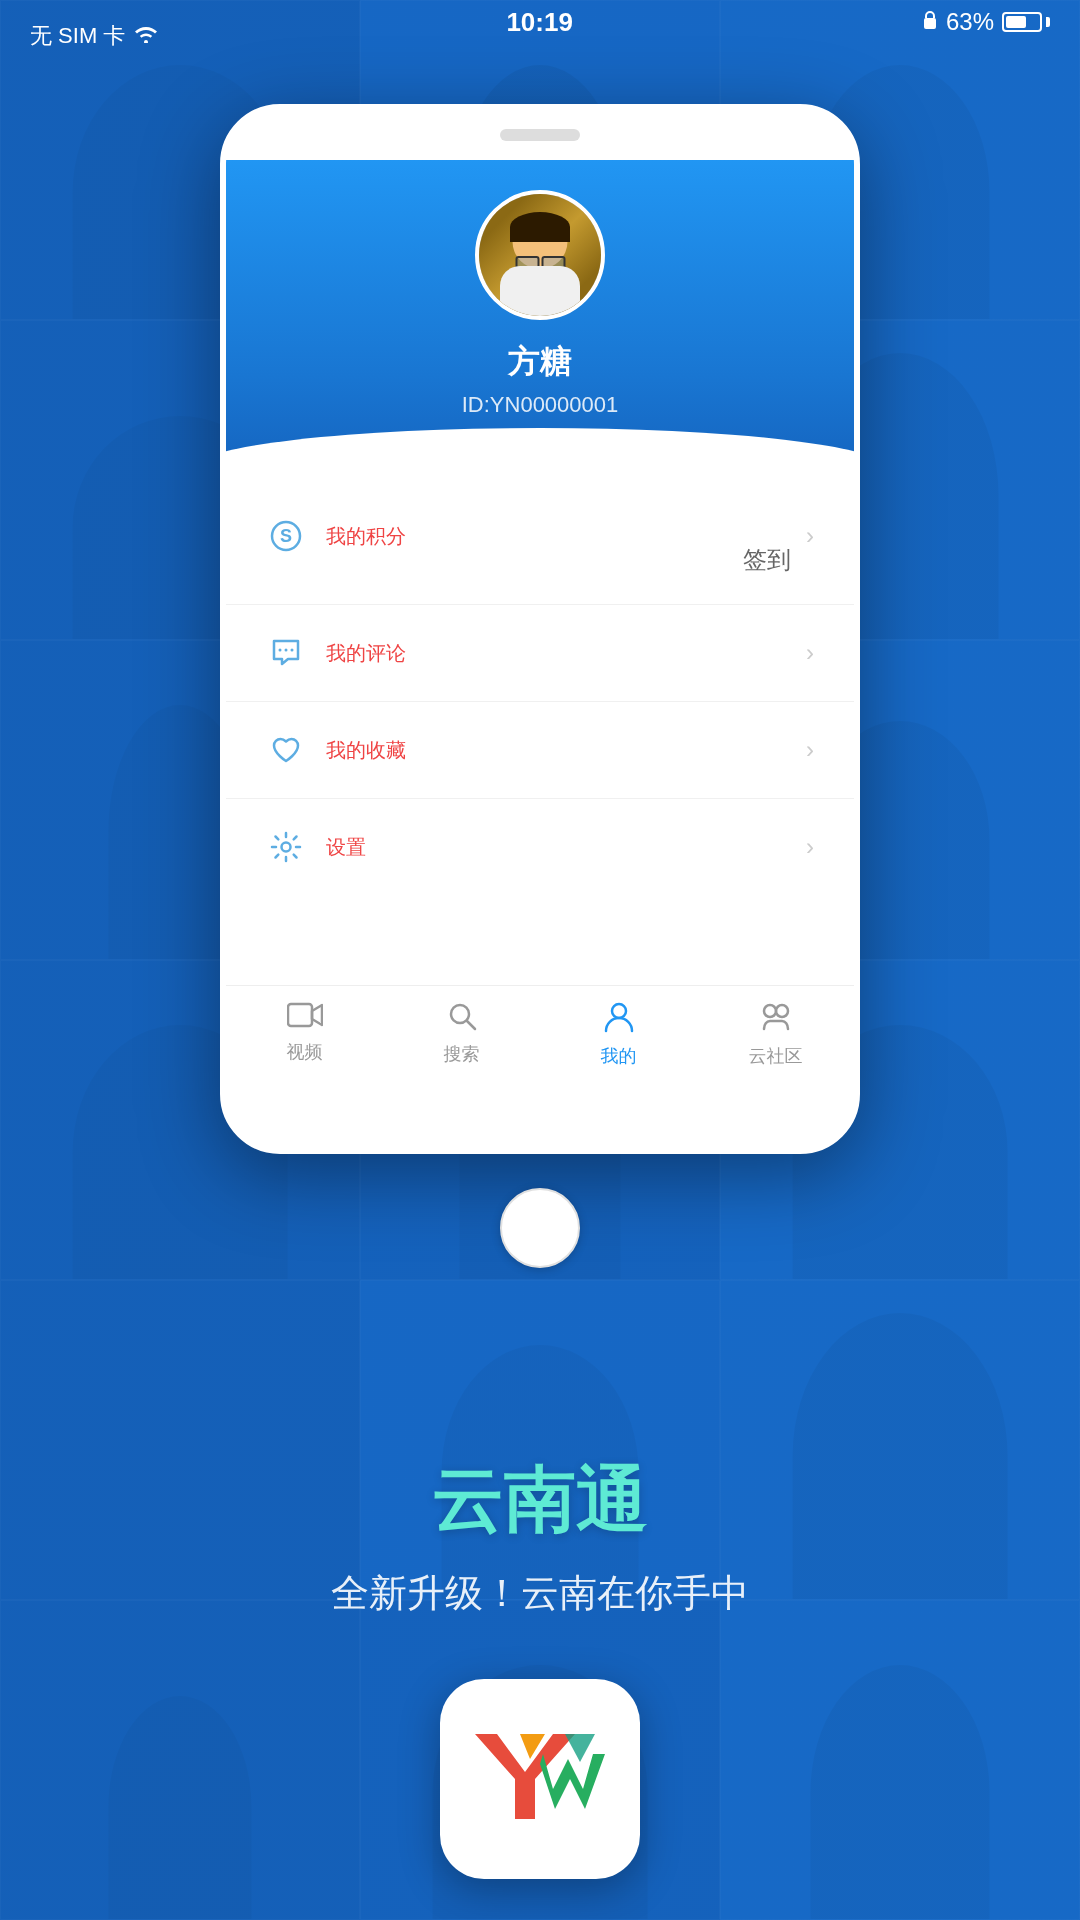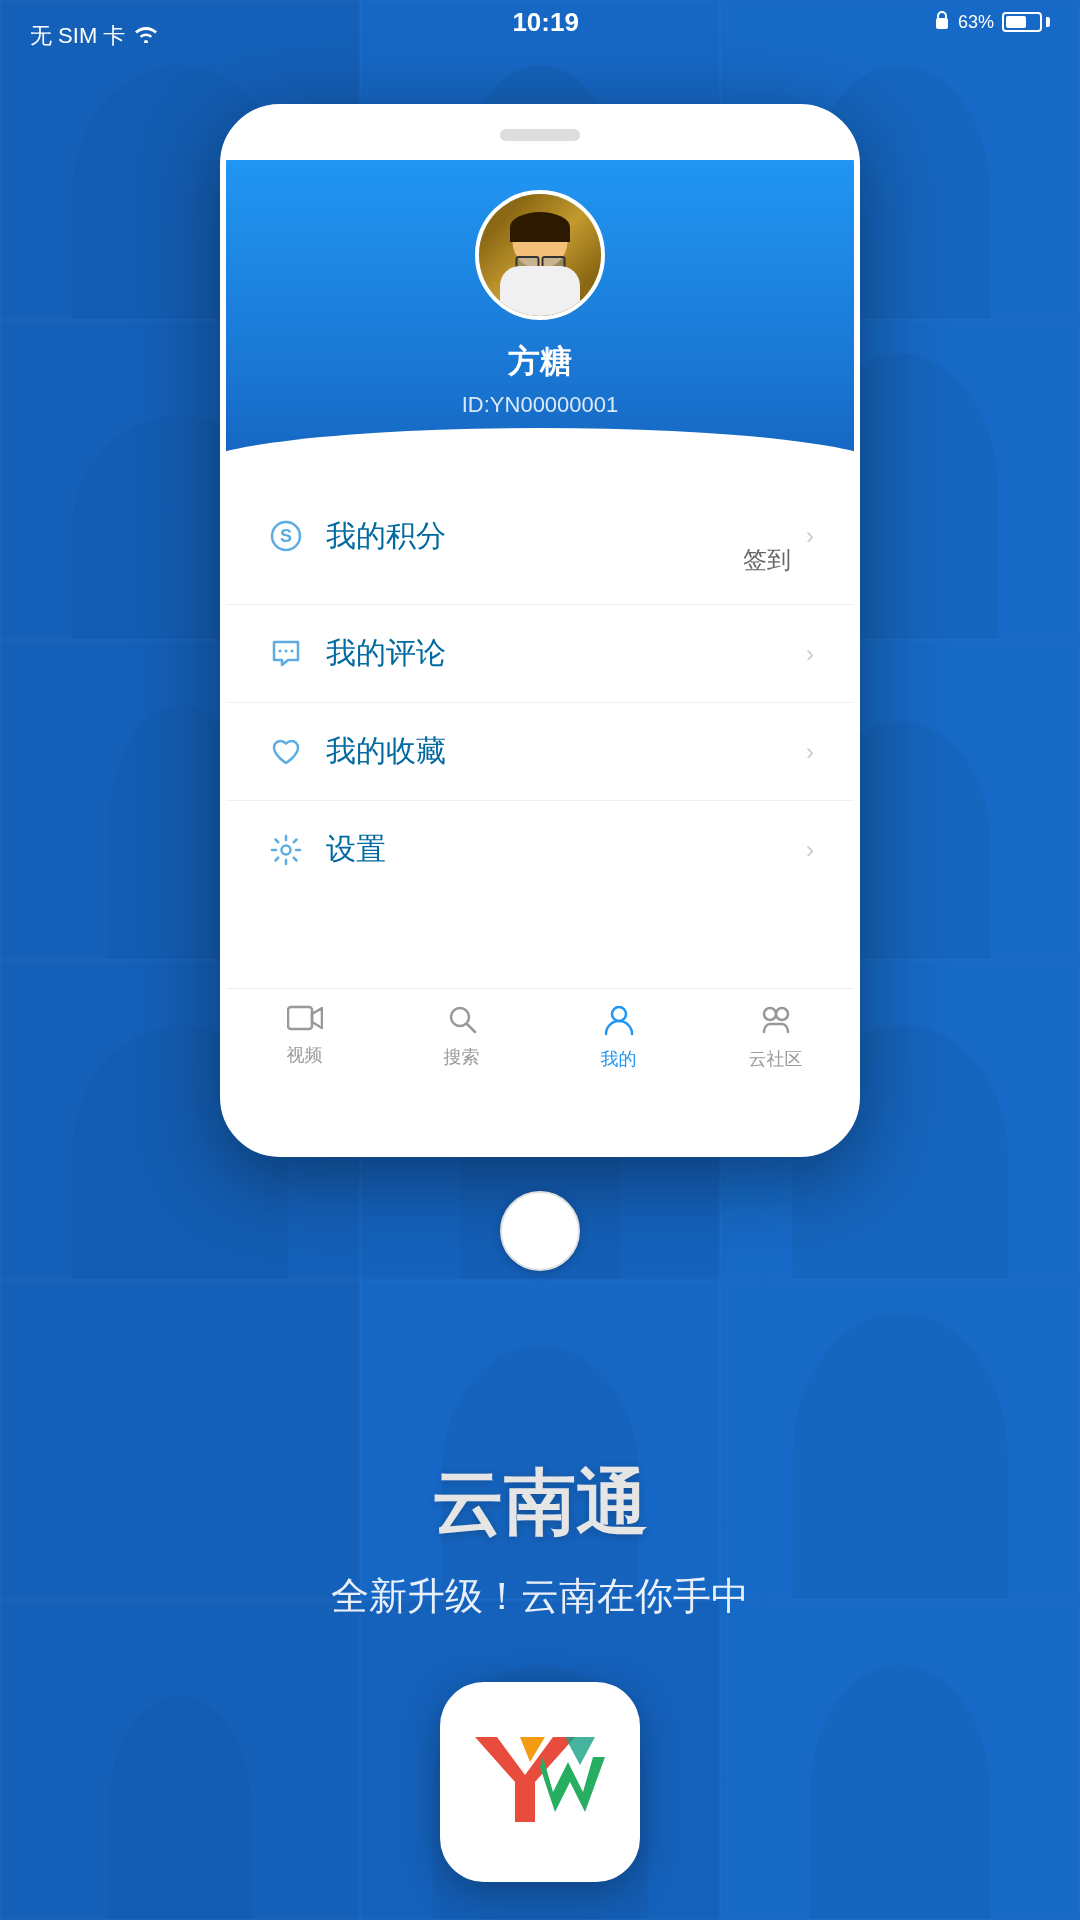"63%" .status-right { font-size: 18px -> 24px }
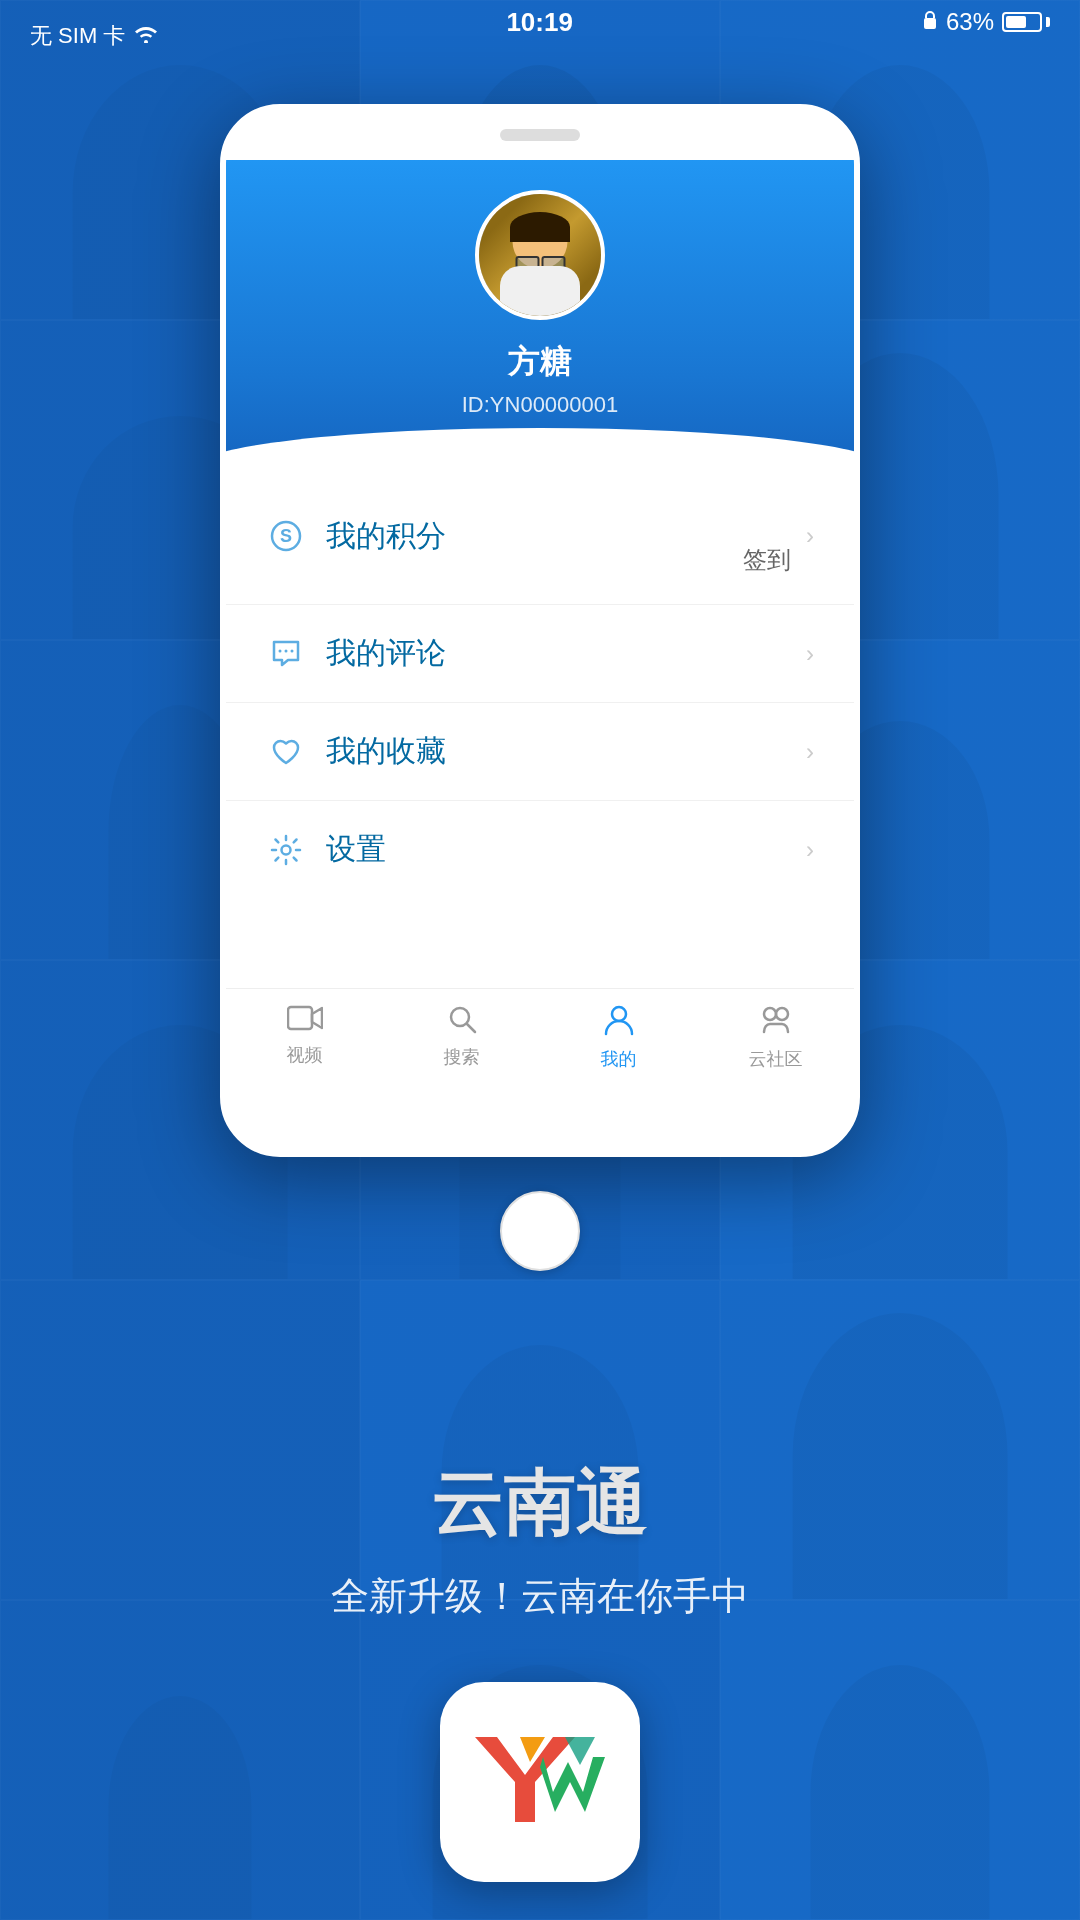"我的积分" .menu-label { color: #0369a1 -> #ef4444; font-size: 30px -> 20px }
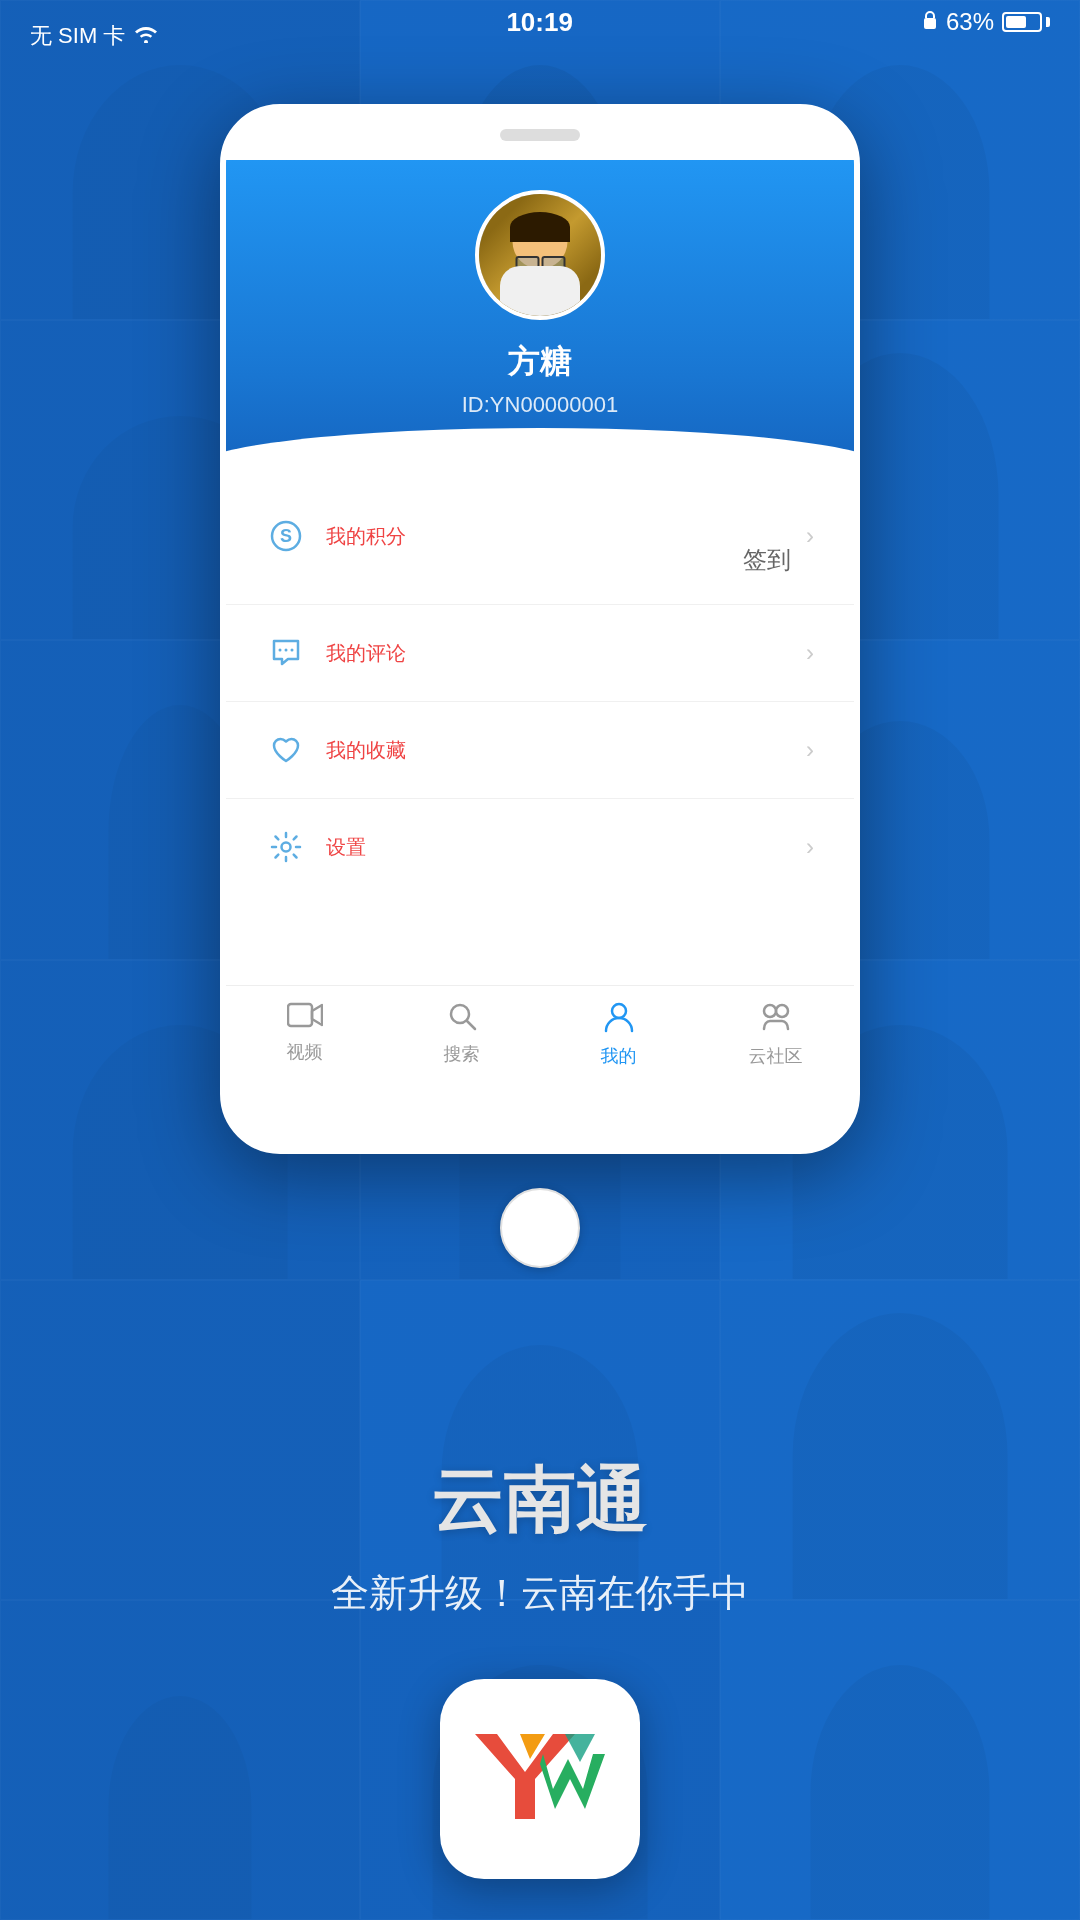"云南通" .app-title { color: #e5e5e5 -> #5eead4 }
